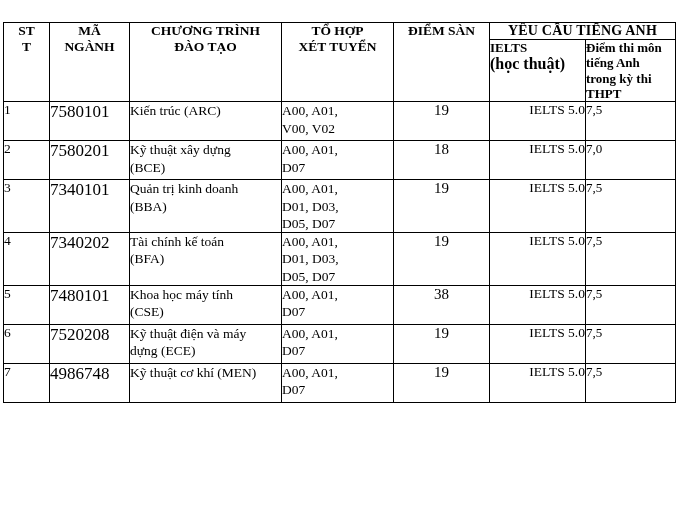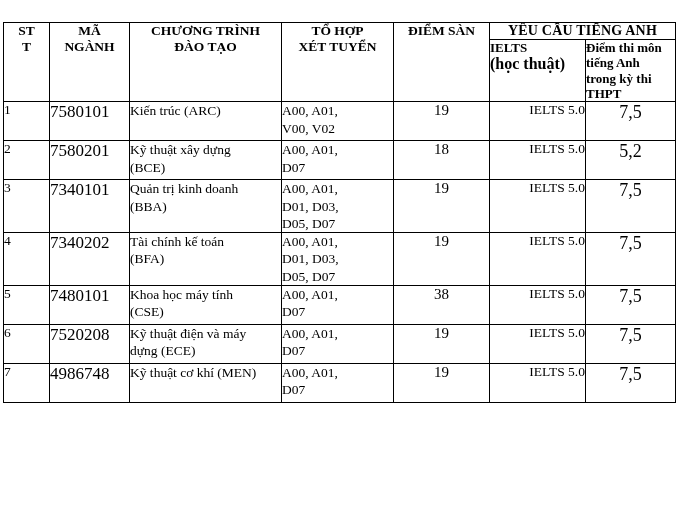"7,5" td.thpt { font-size: 18px -> 13px; text-align: center -> none }
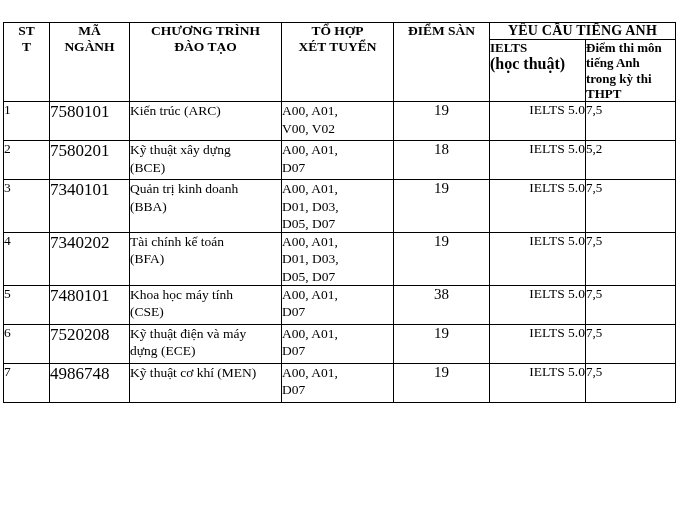"5,2" td.thpt { text: 5,2 -> 7,0 }
